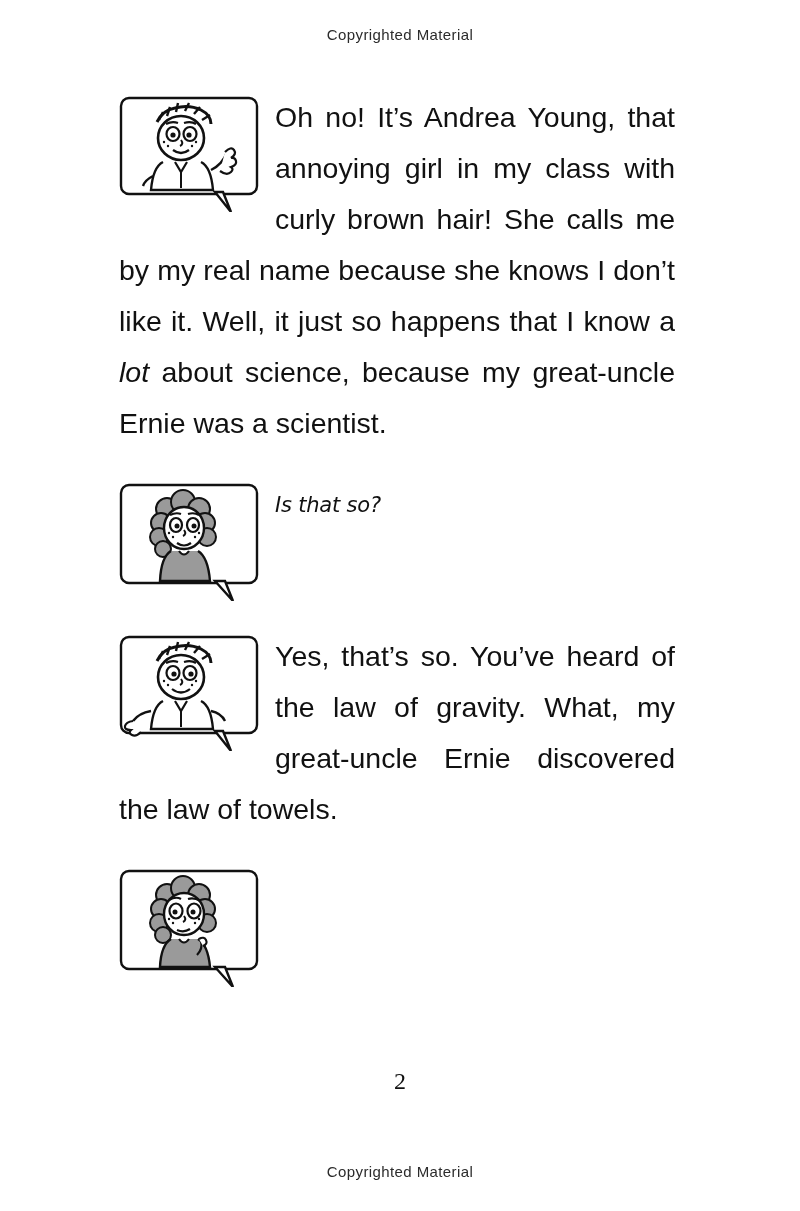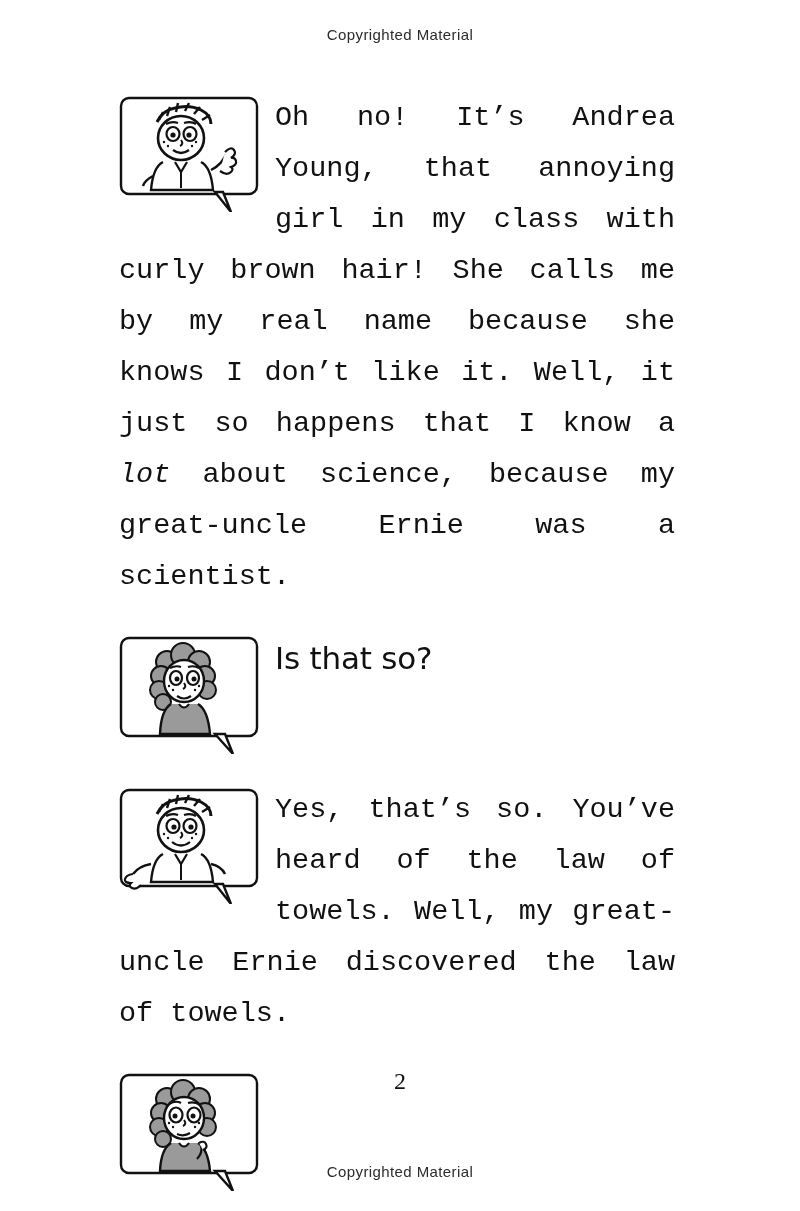"Oh no! It’s Andrea Young," .narrator-text { font-family: Liberation Mono, monospace -> Liberation Sans, sans-serif }
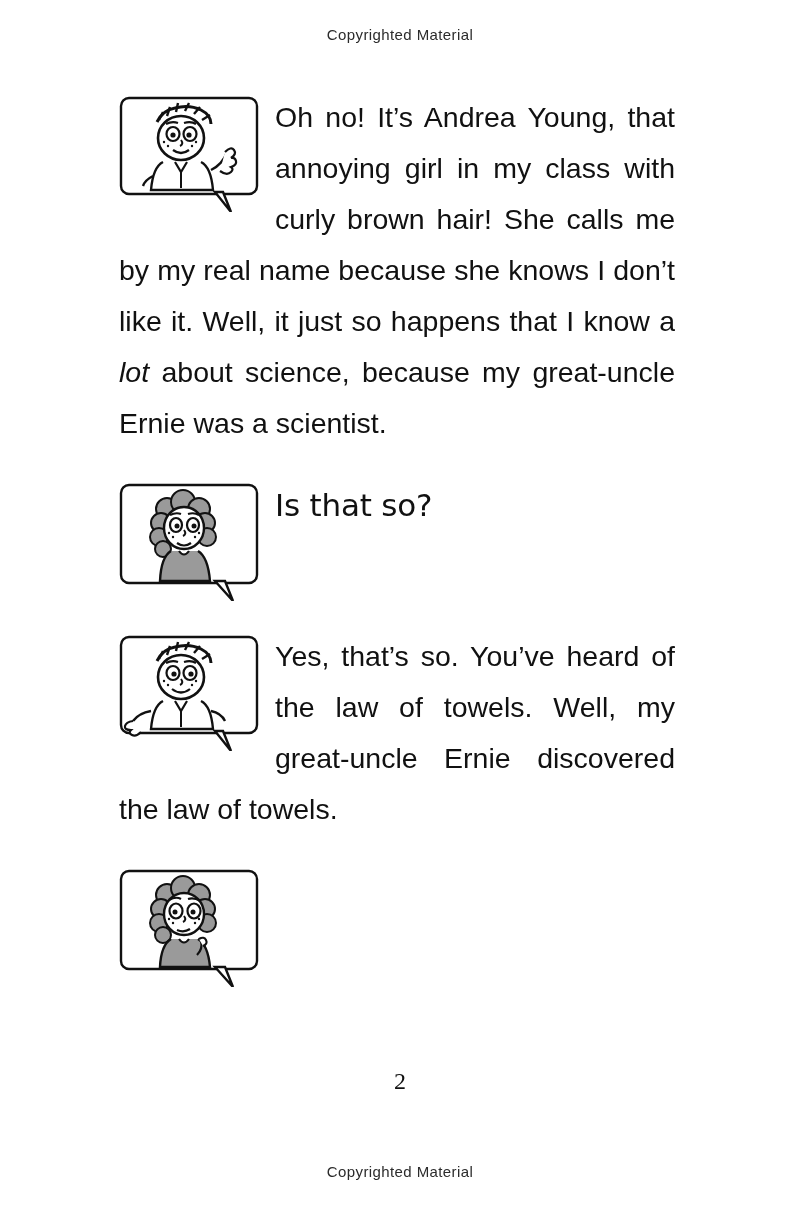"Is that so?" .comic-text { font-size: 31px -> 21px; font-style: none -> italic }
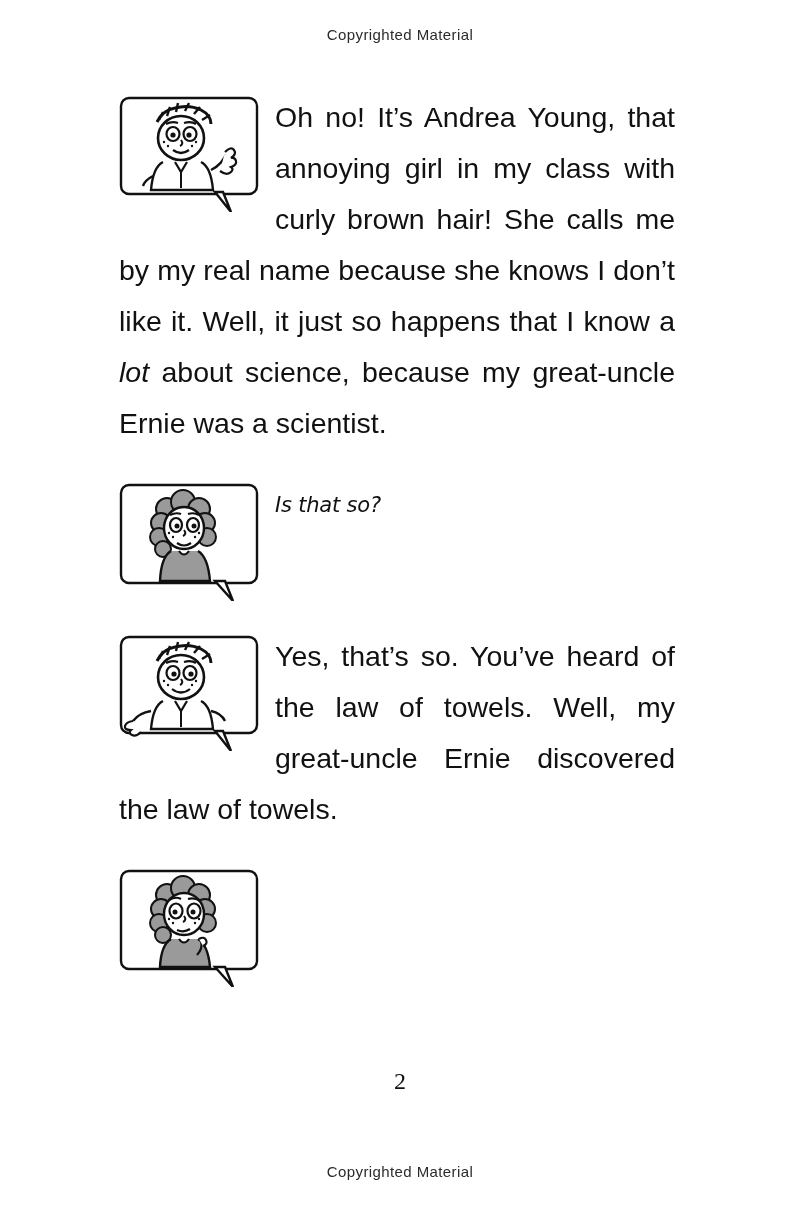"Yes, that’s so. You’ve heard" div.narrator-text { text: towels. Well -> gravity. What }
